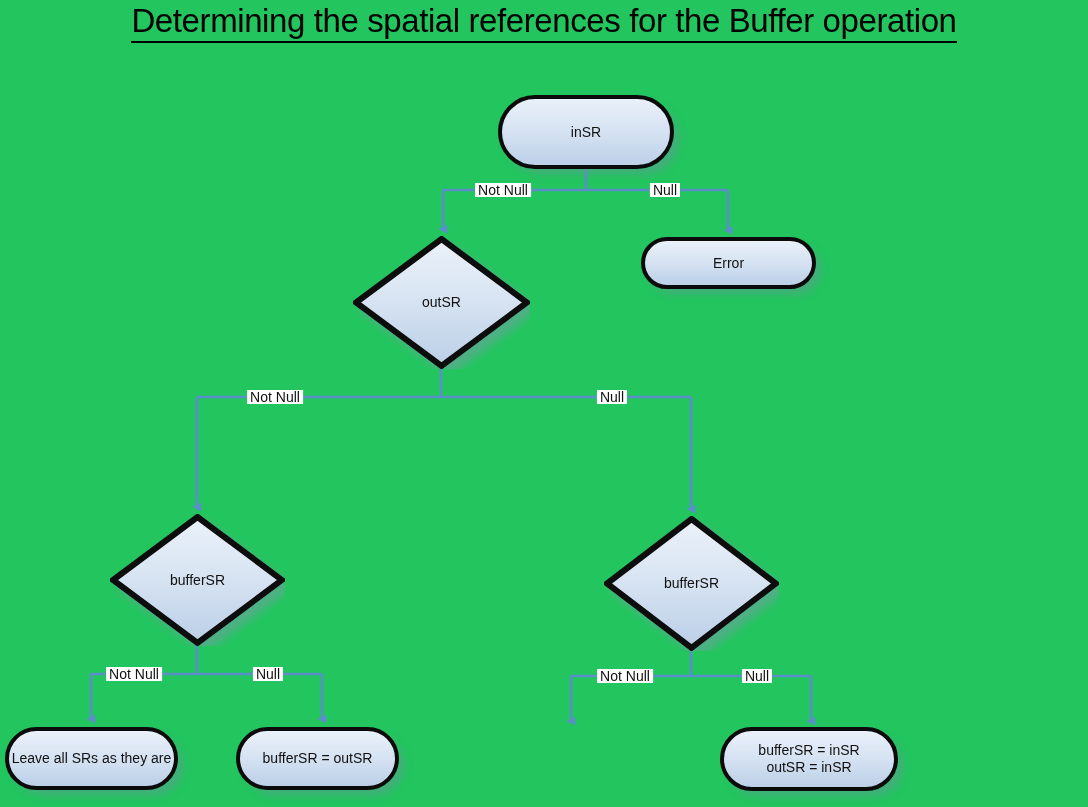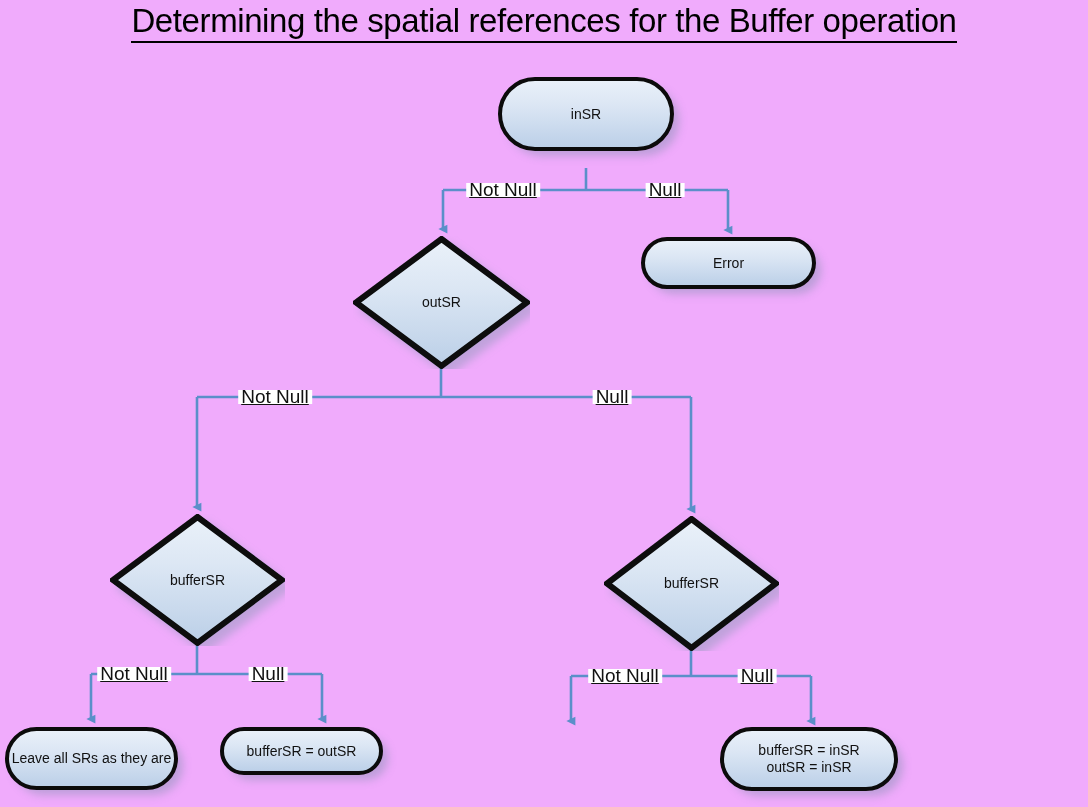"Determining the spatial references for" #canvas { background: #f0abfc -> #22c55e }
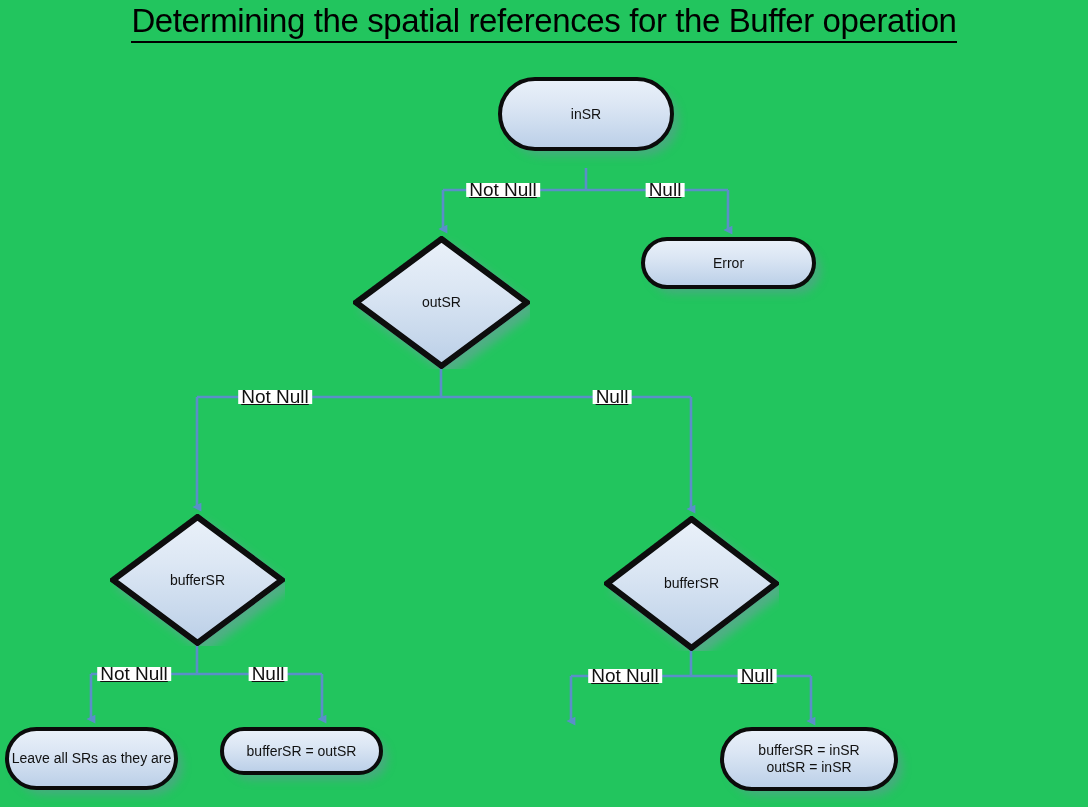"inSR" div.node { top: 77px -> 95px }
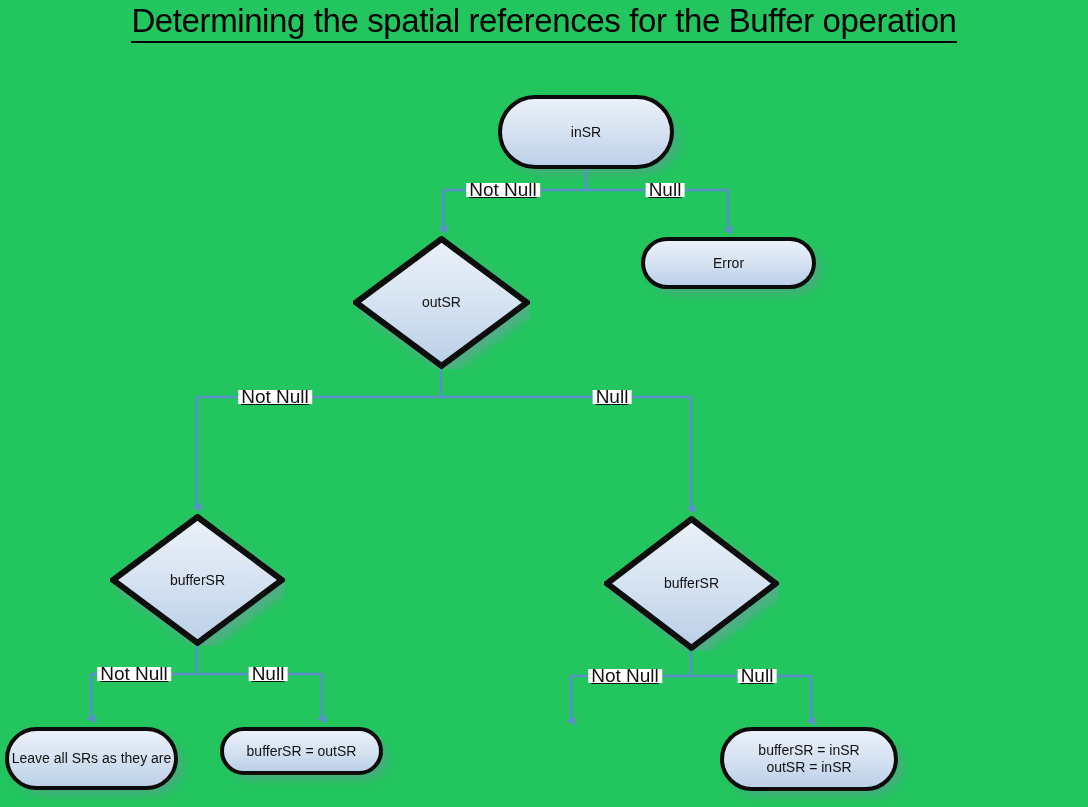"Not Null" .elabel { font-size: 19px -> 14px; text-decoration: underline -> none }
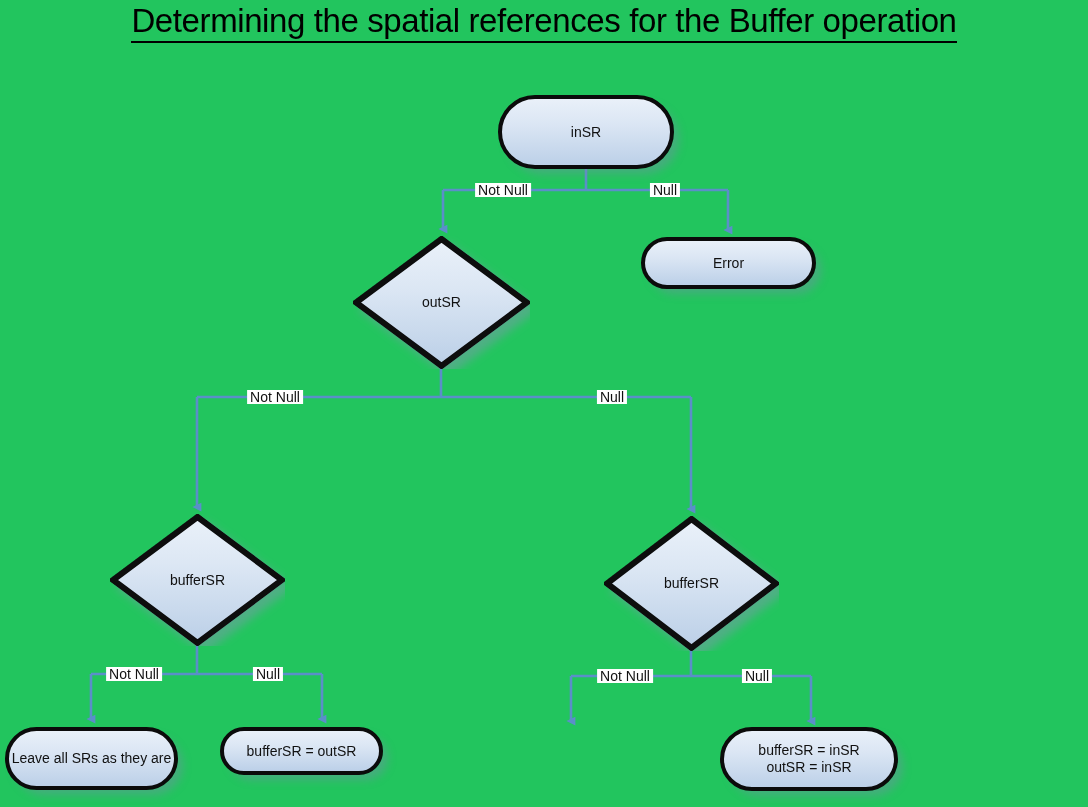"bufferSR = outSR" div.node { height: 48px -> 63px; left: 220px -> 236px }
